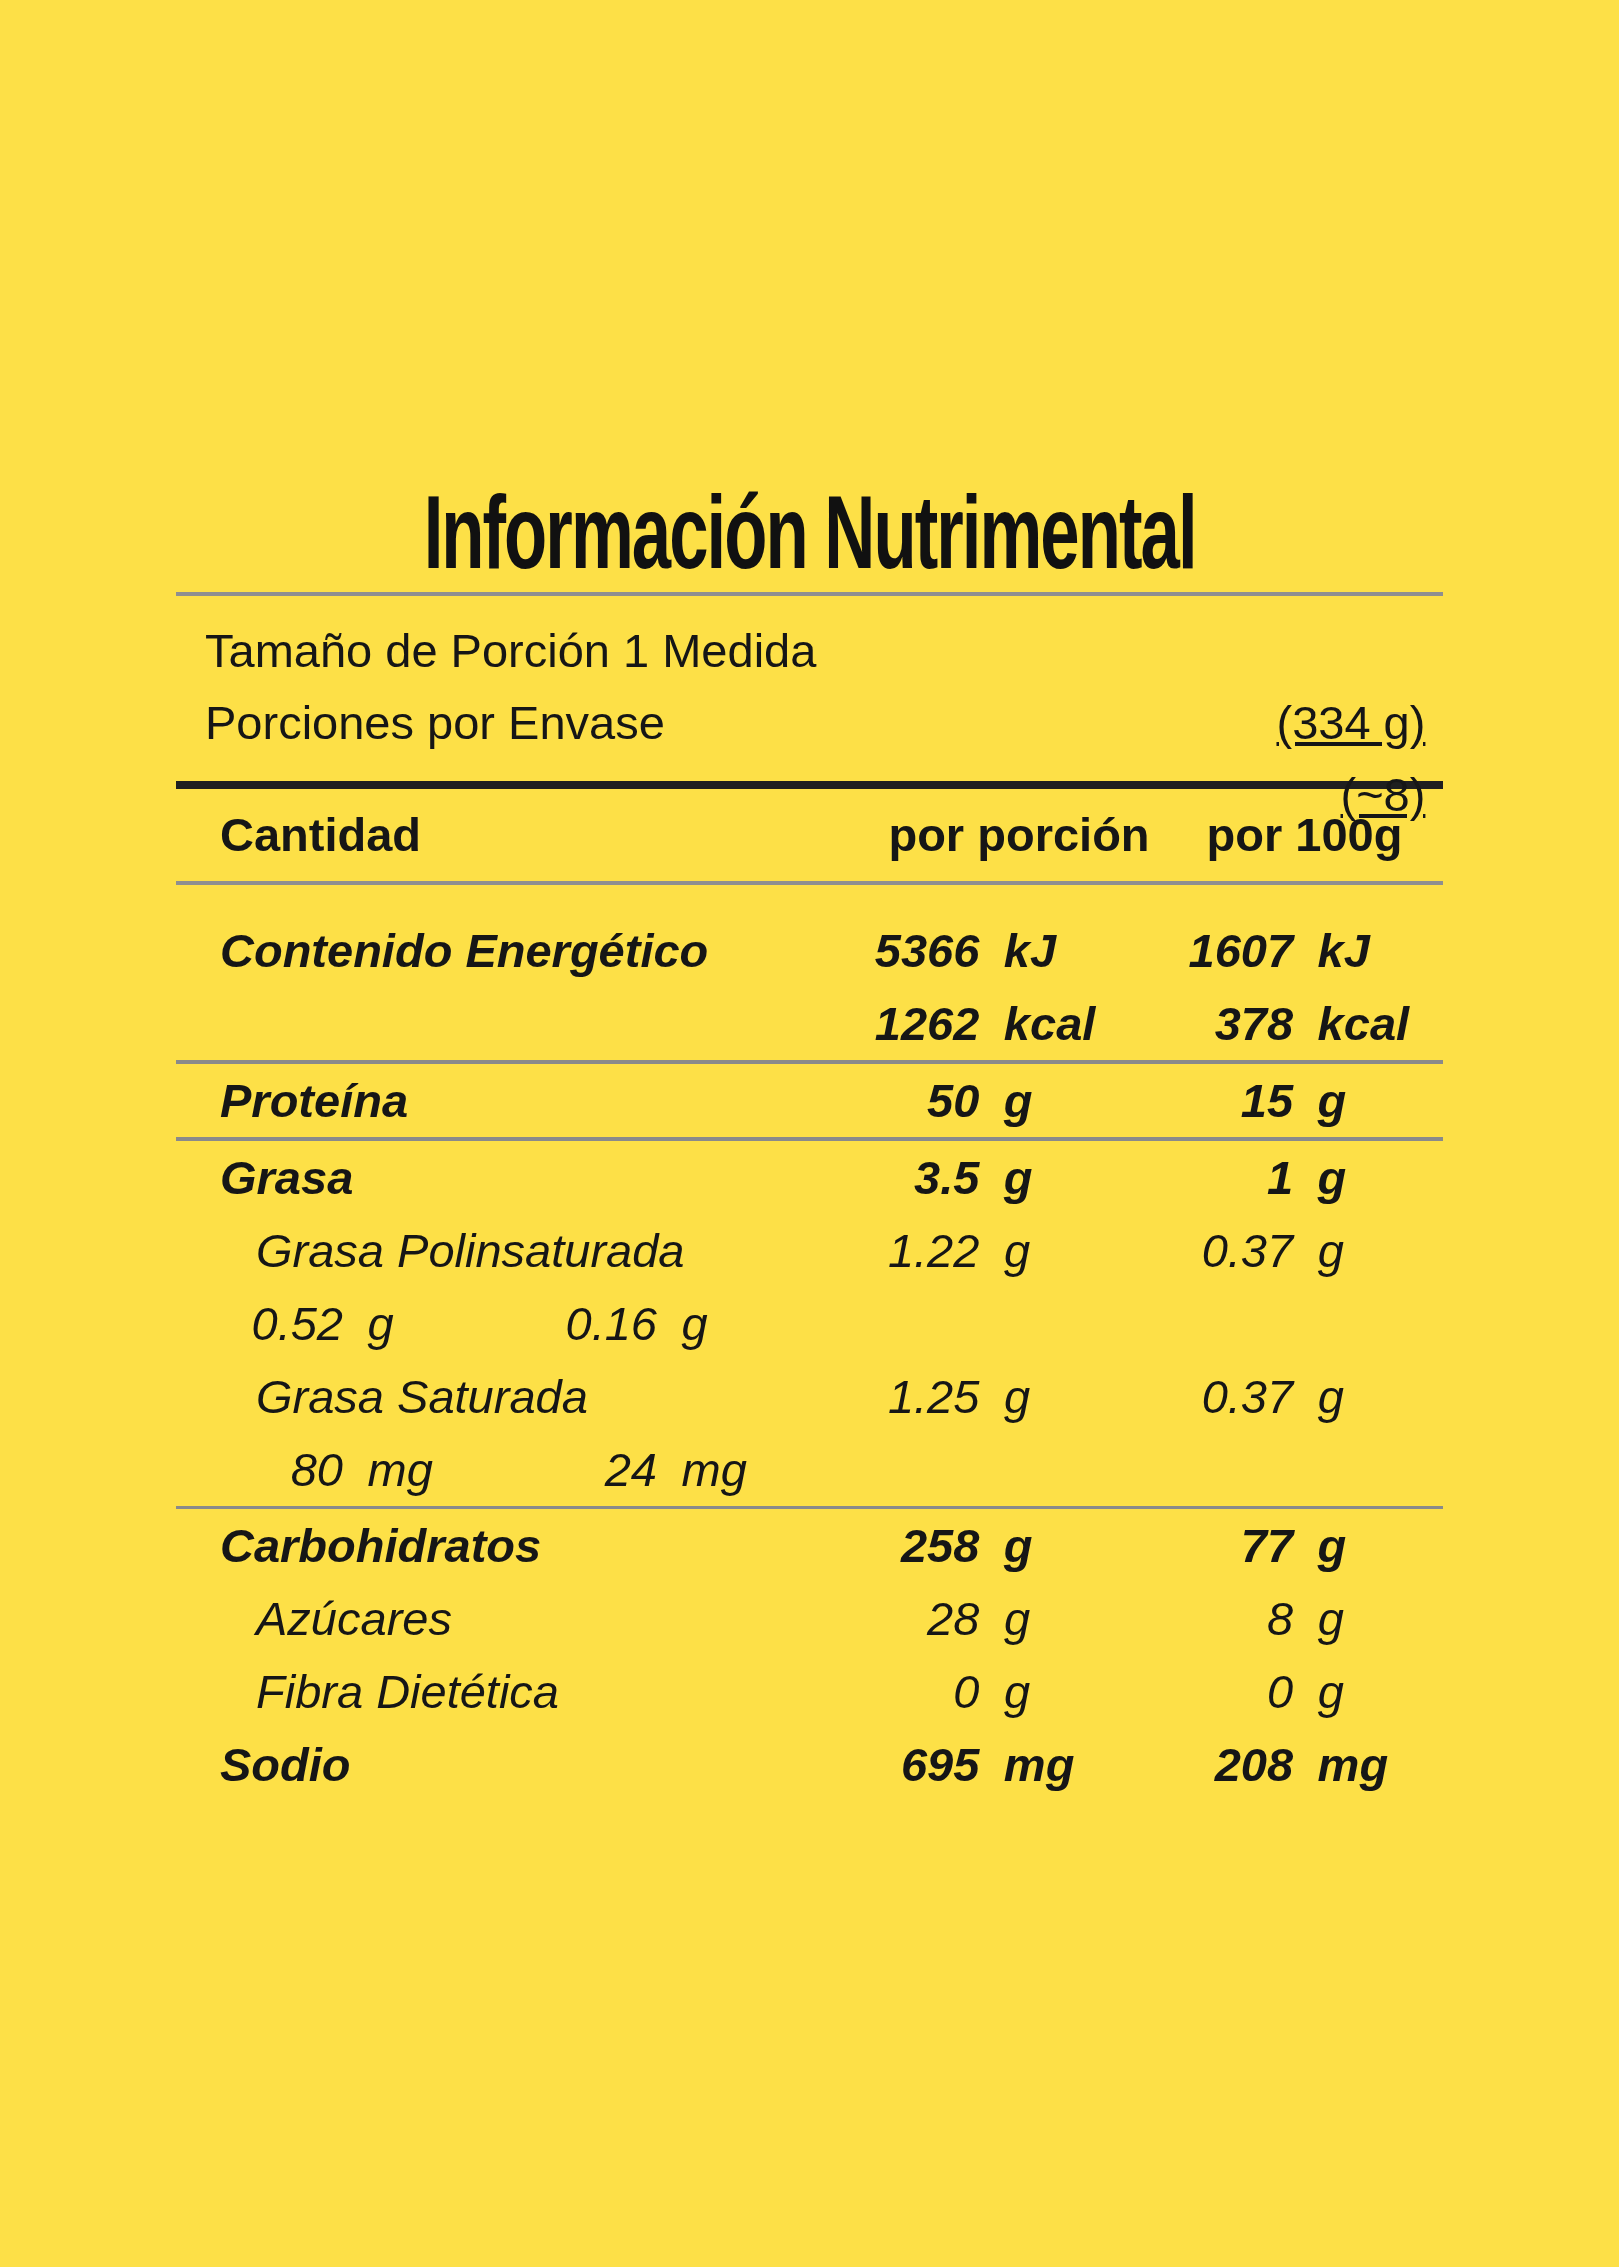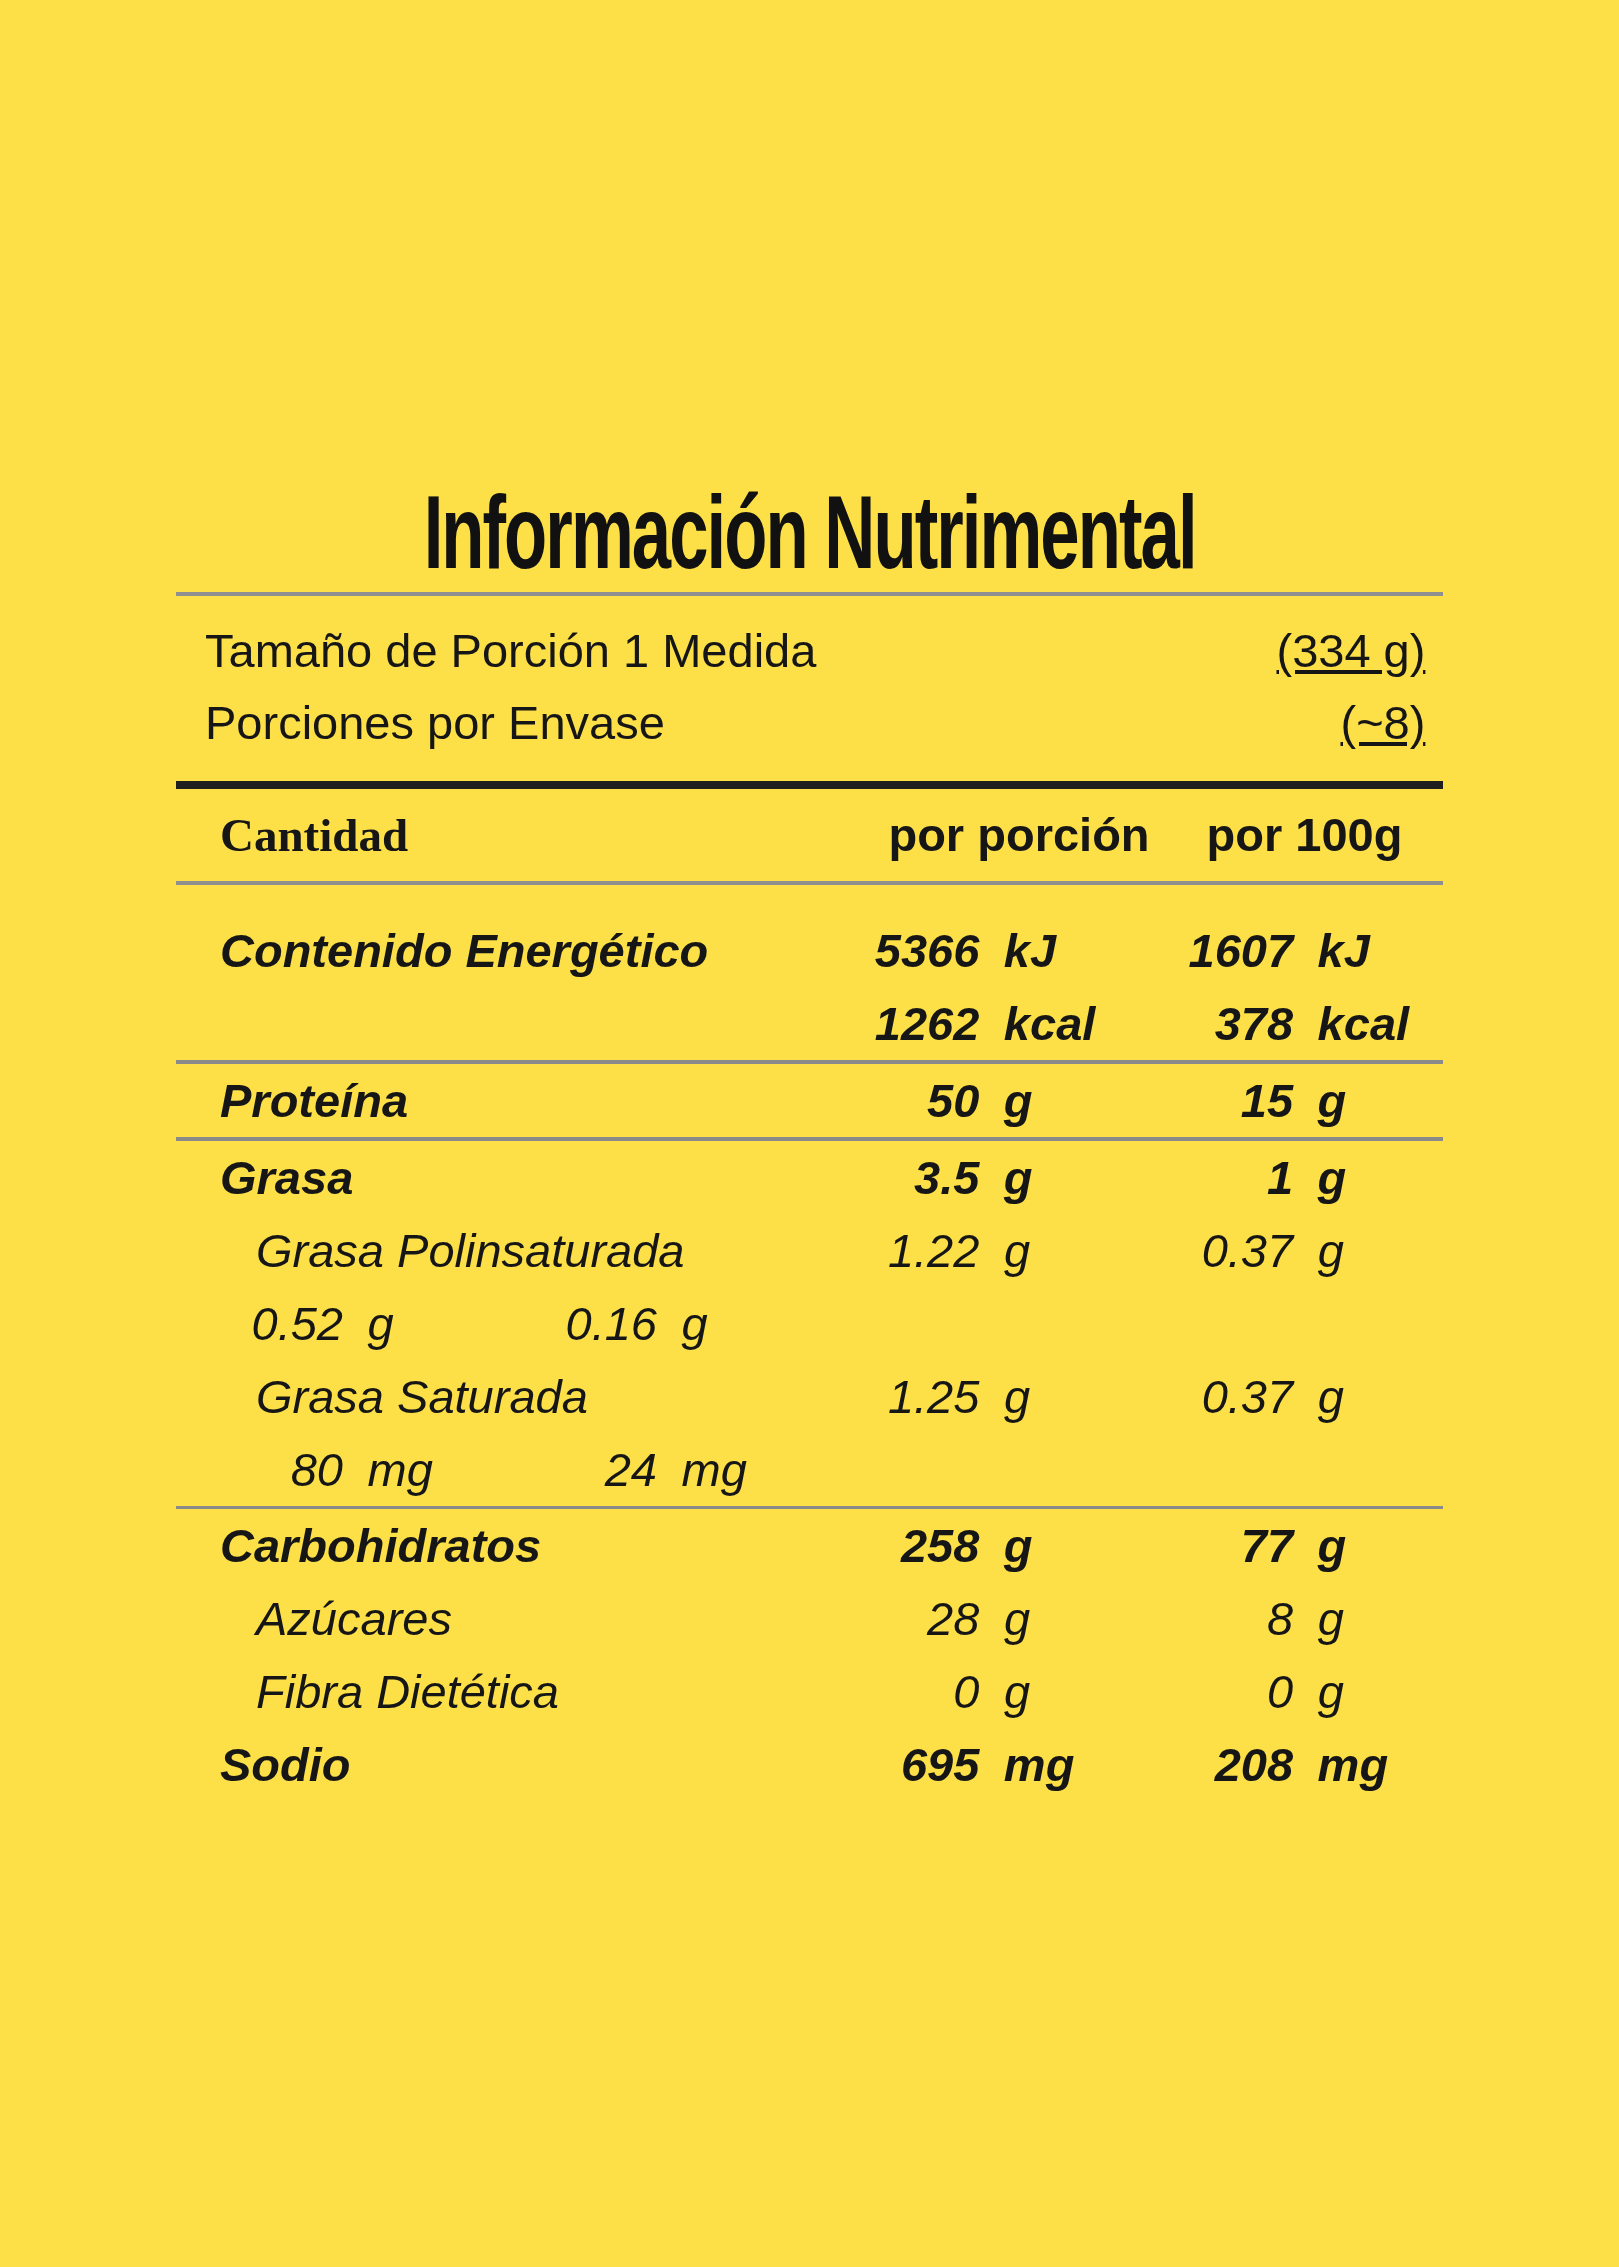"Tamaño de Porción 1 Medida" .serving-row { flex-direction: none -> column }
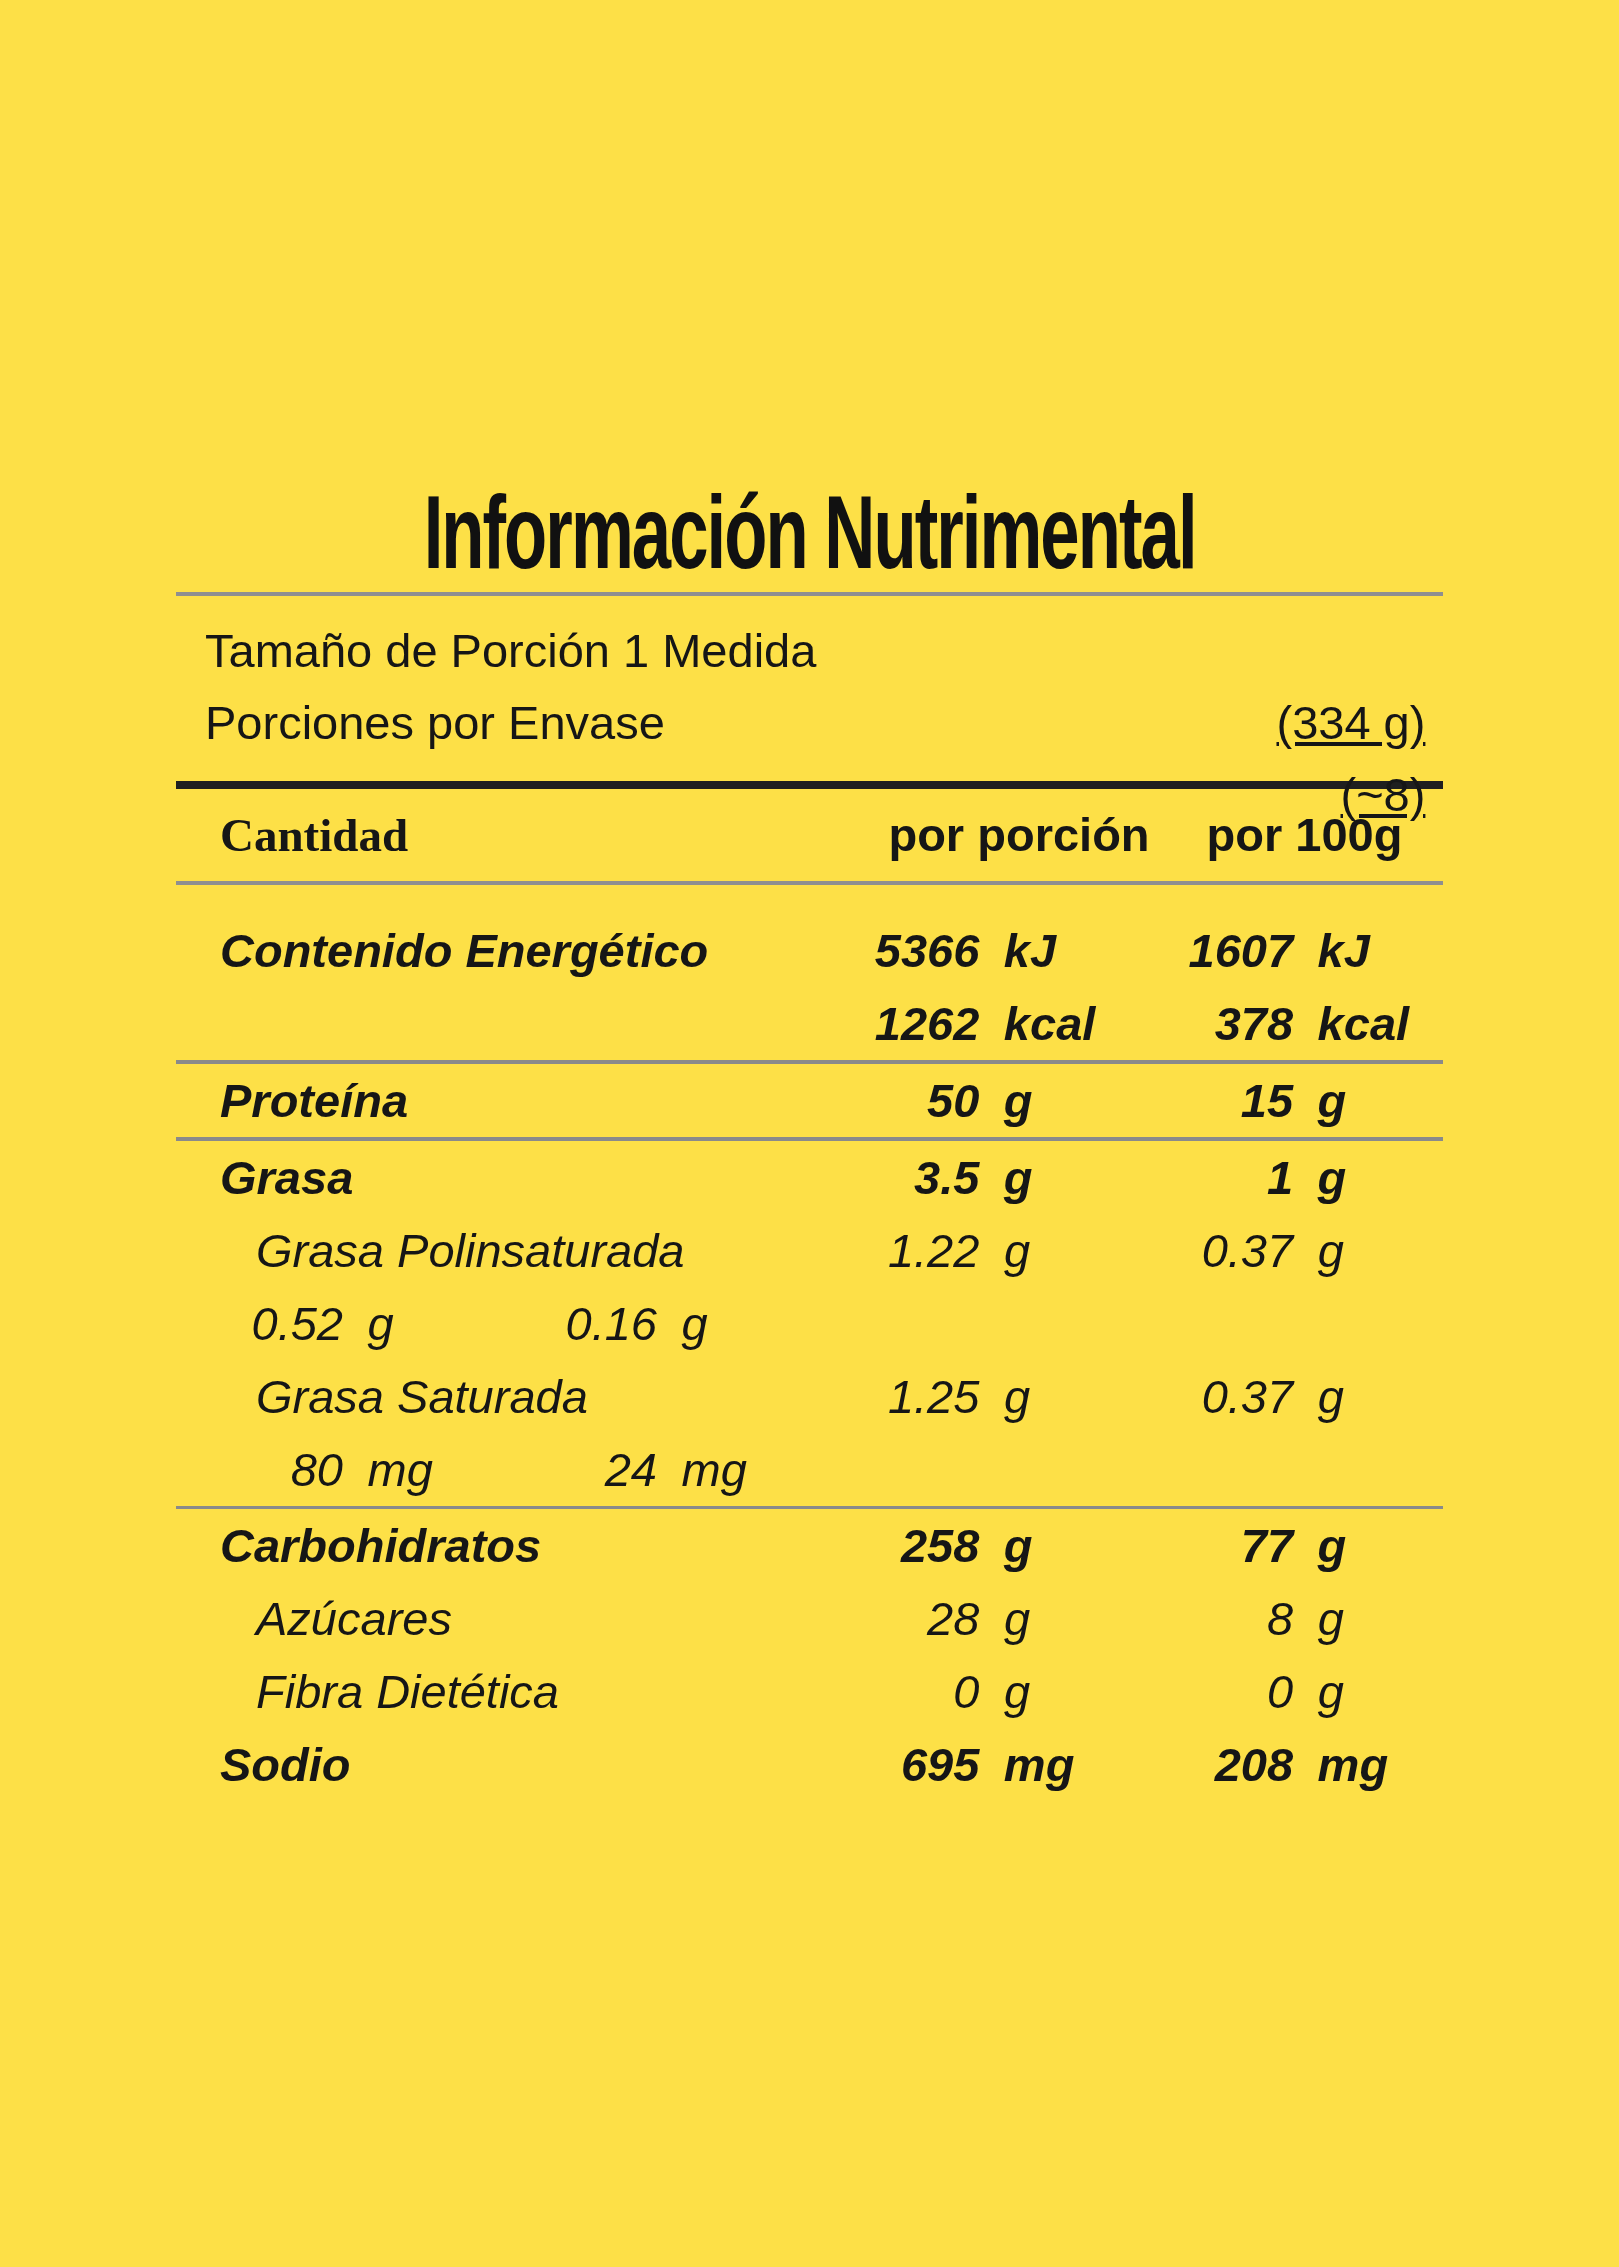"Cantidad" .hdr-col0 { font-family: Liberation Serif, serif -> none }
